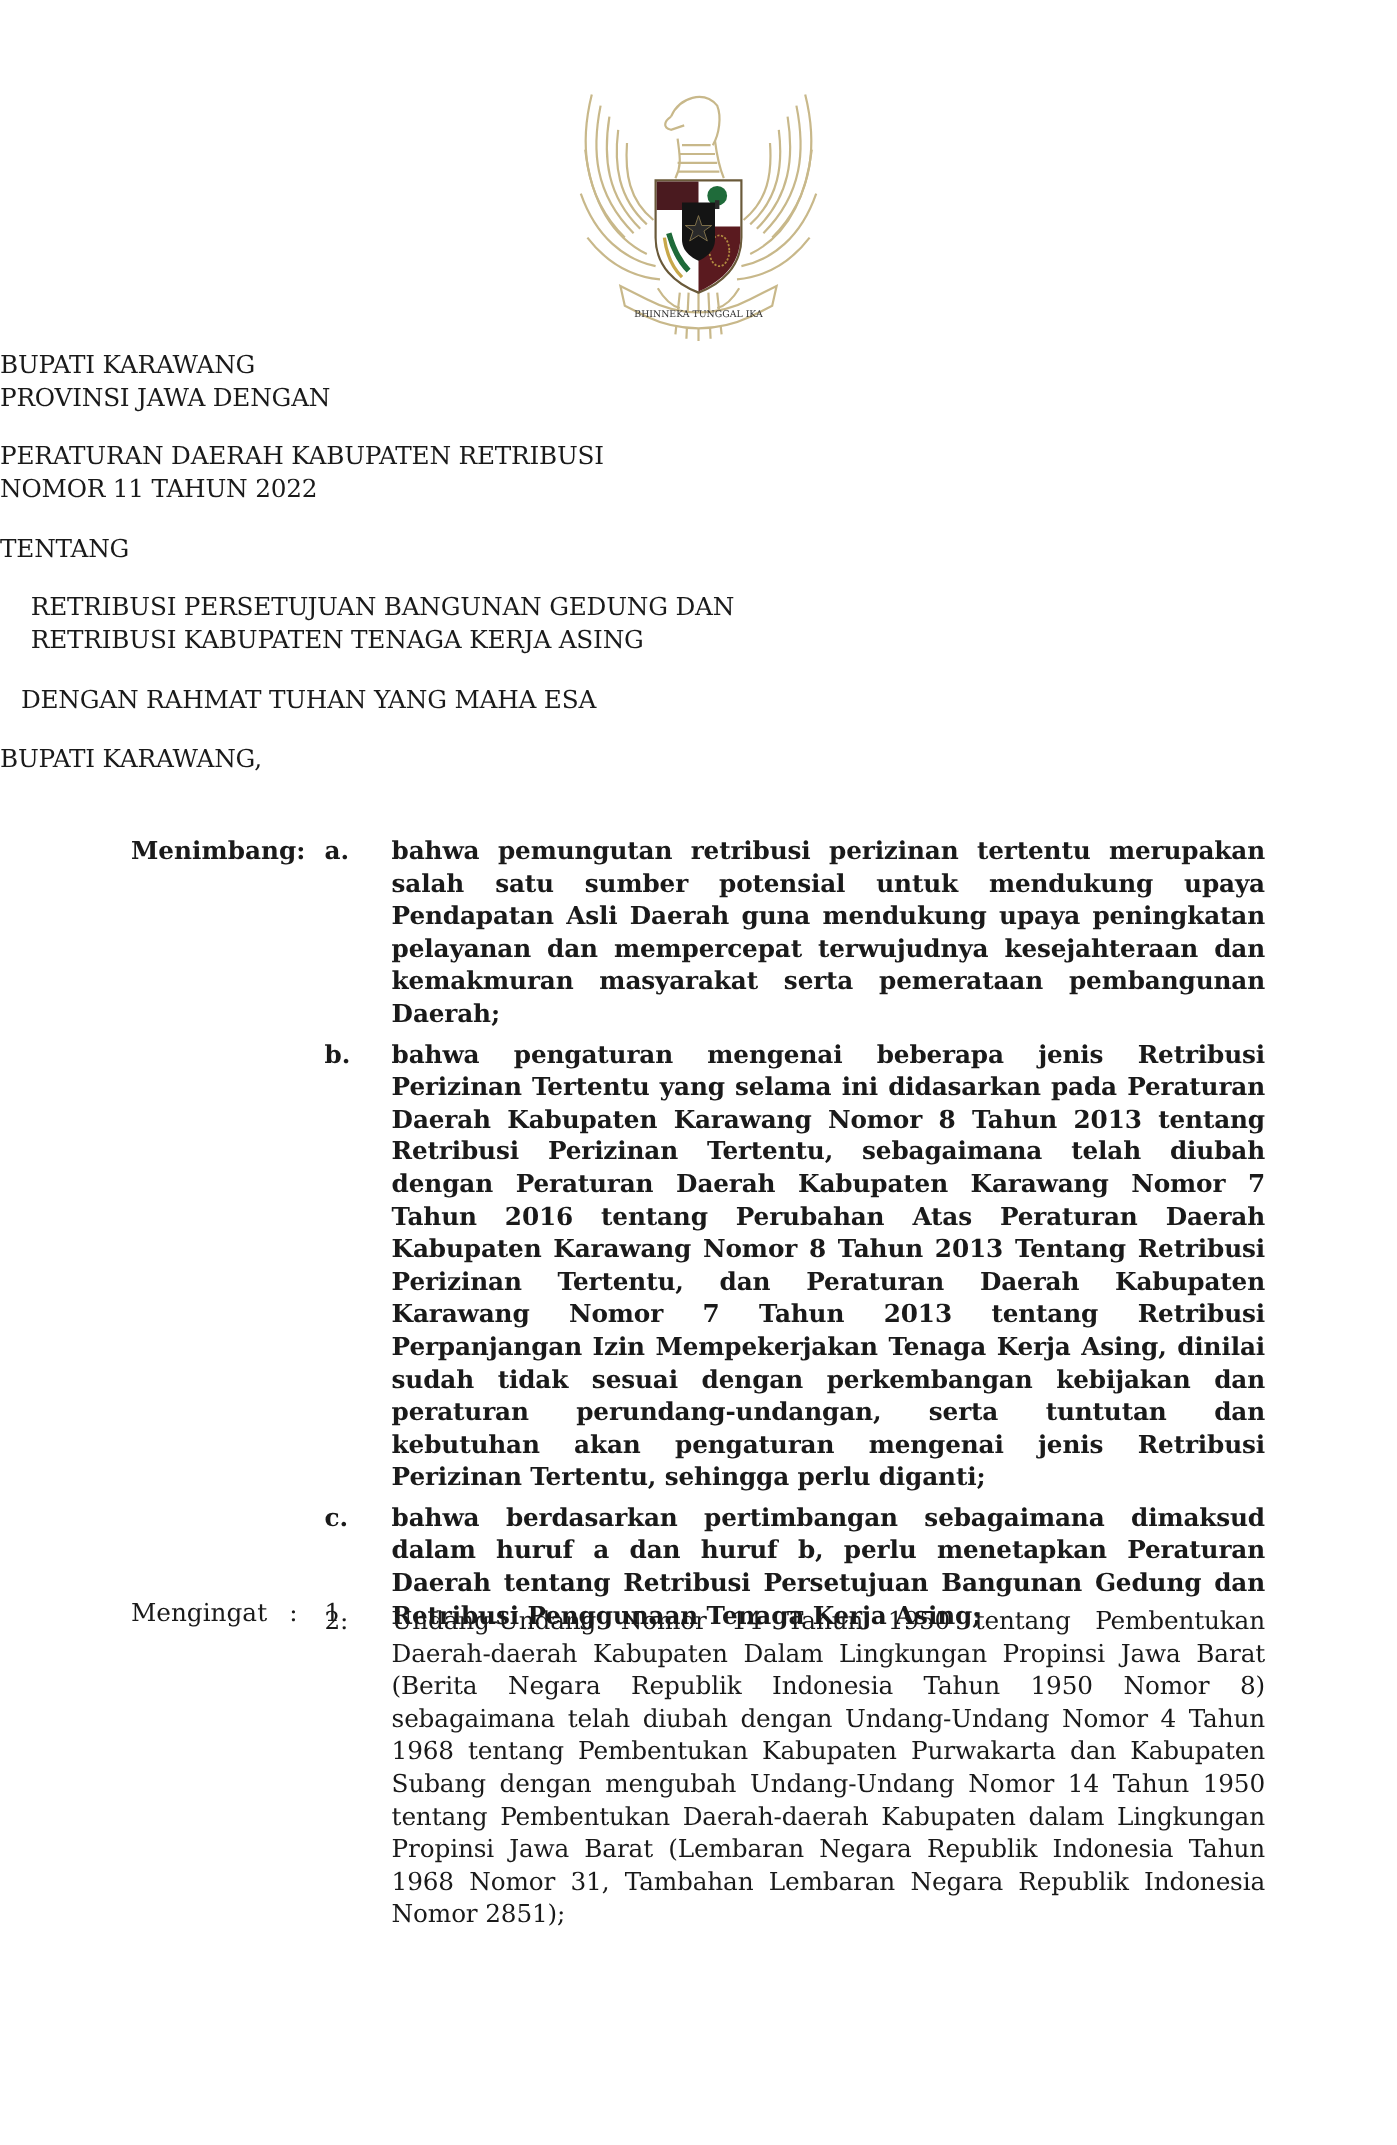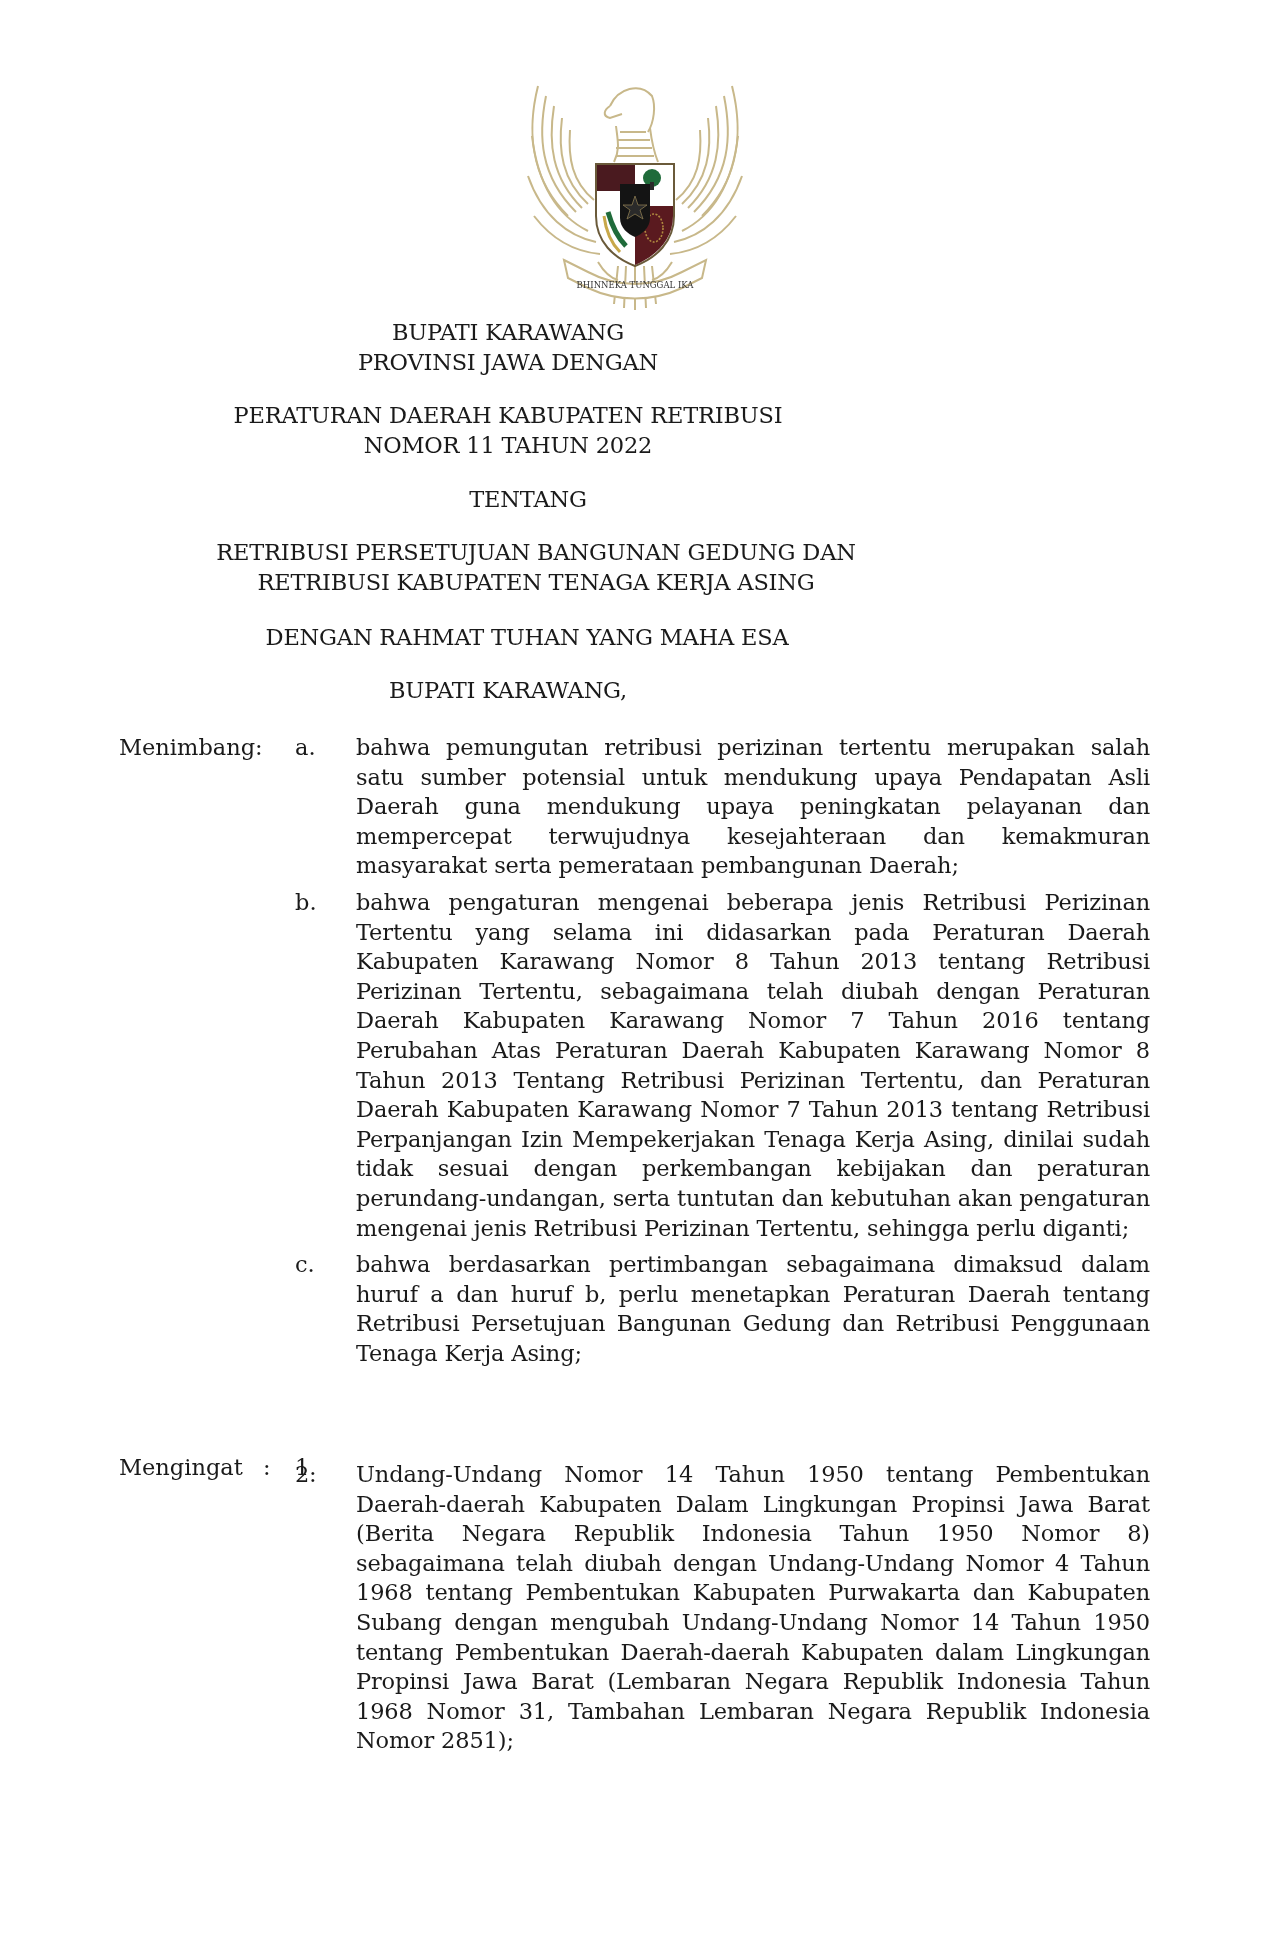"BUPATI KARAWANG" .center-block { text-align: center -> left }
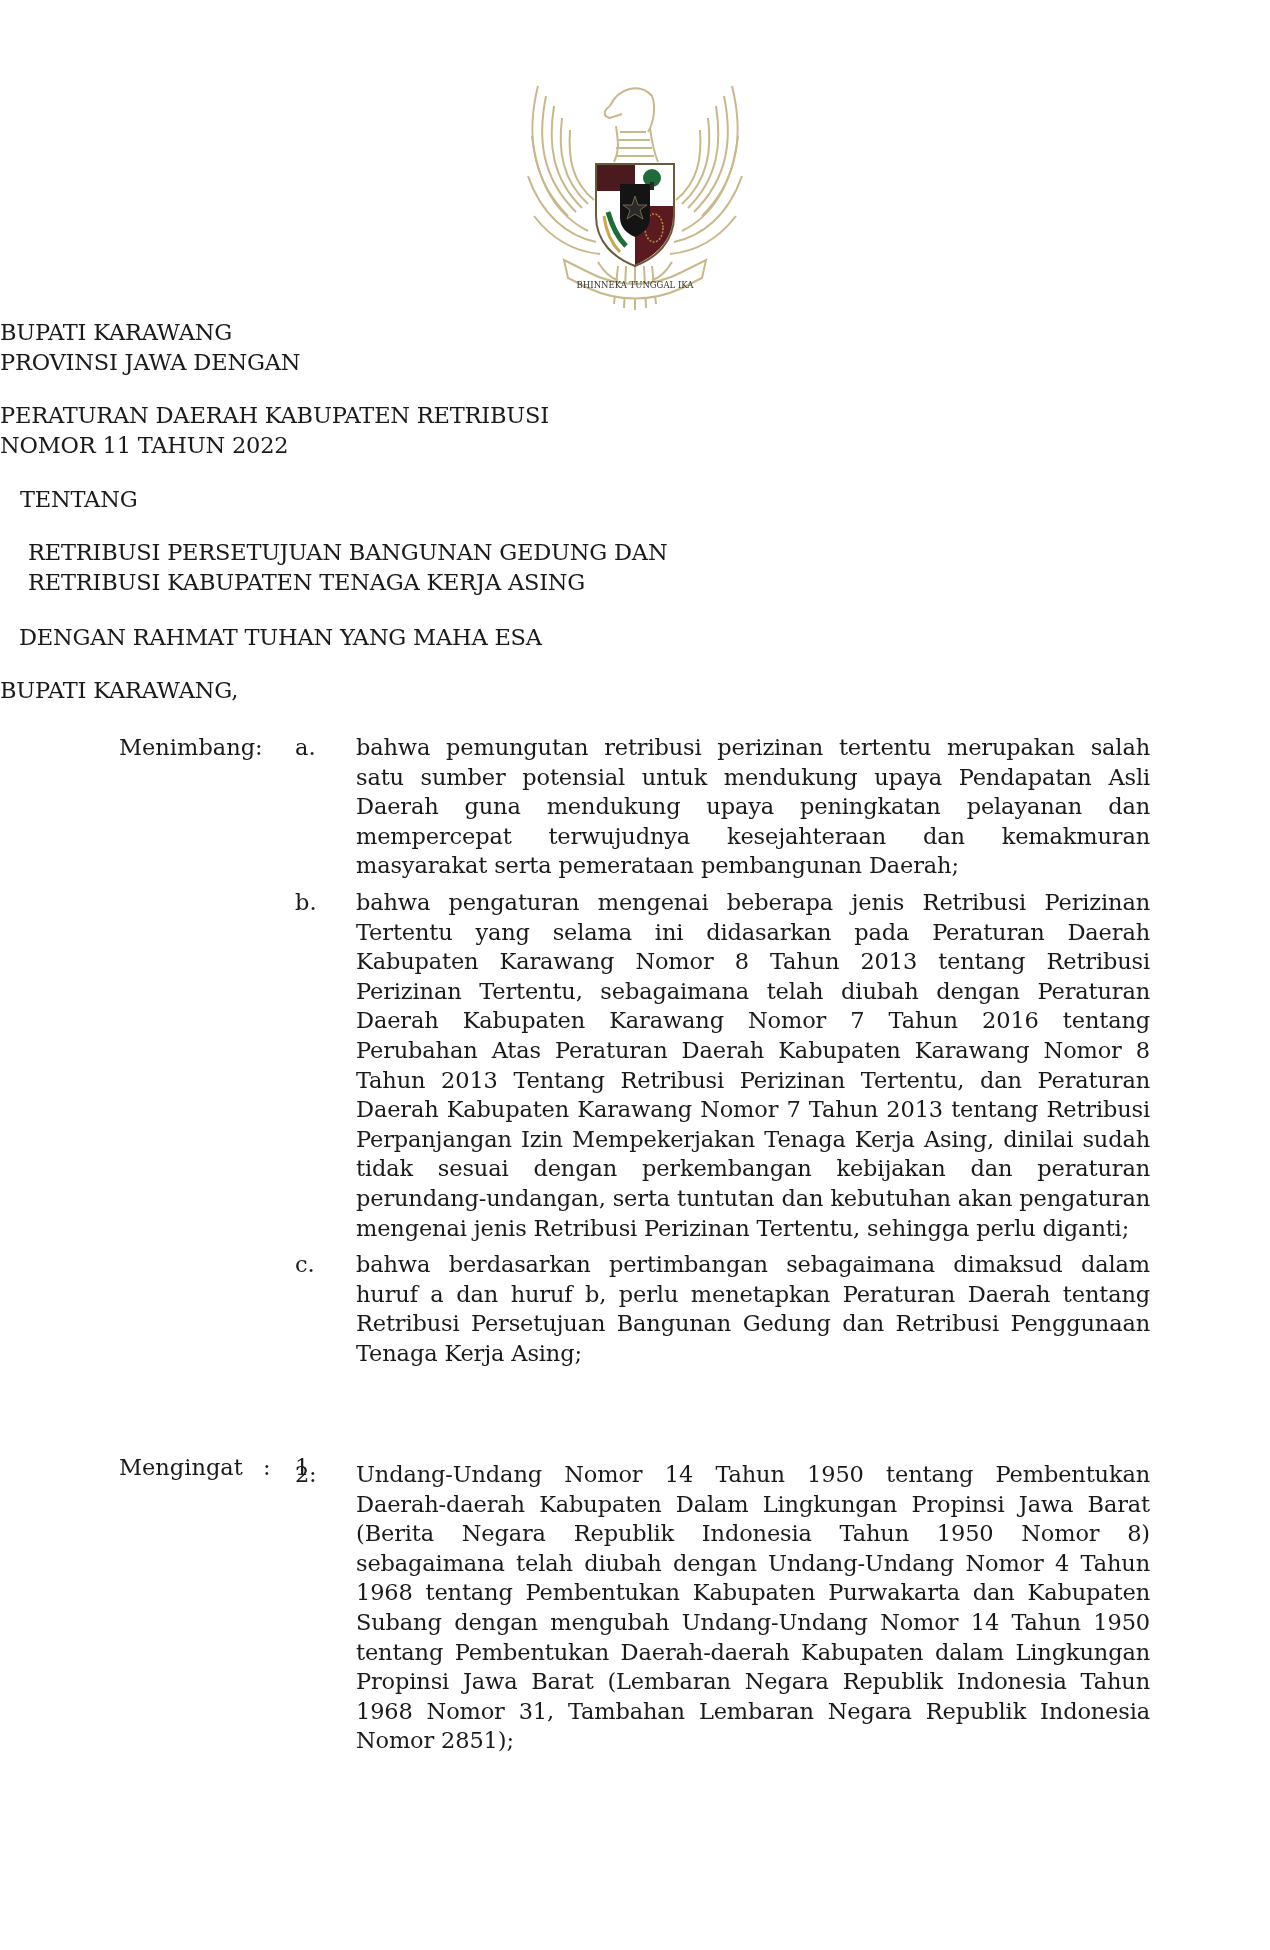"TENTANG" .b3 { padding-left: 20px -> none }
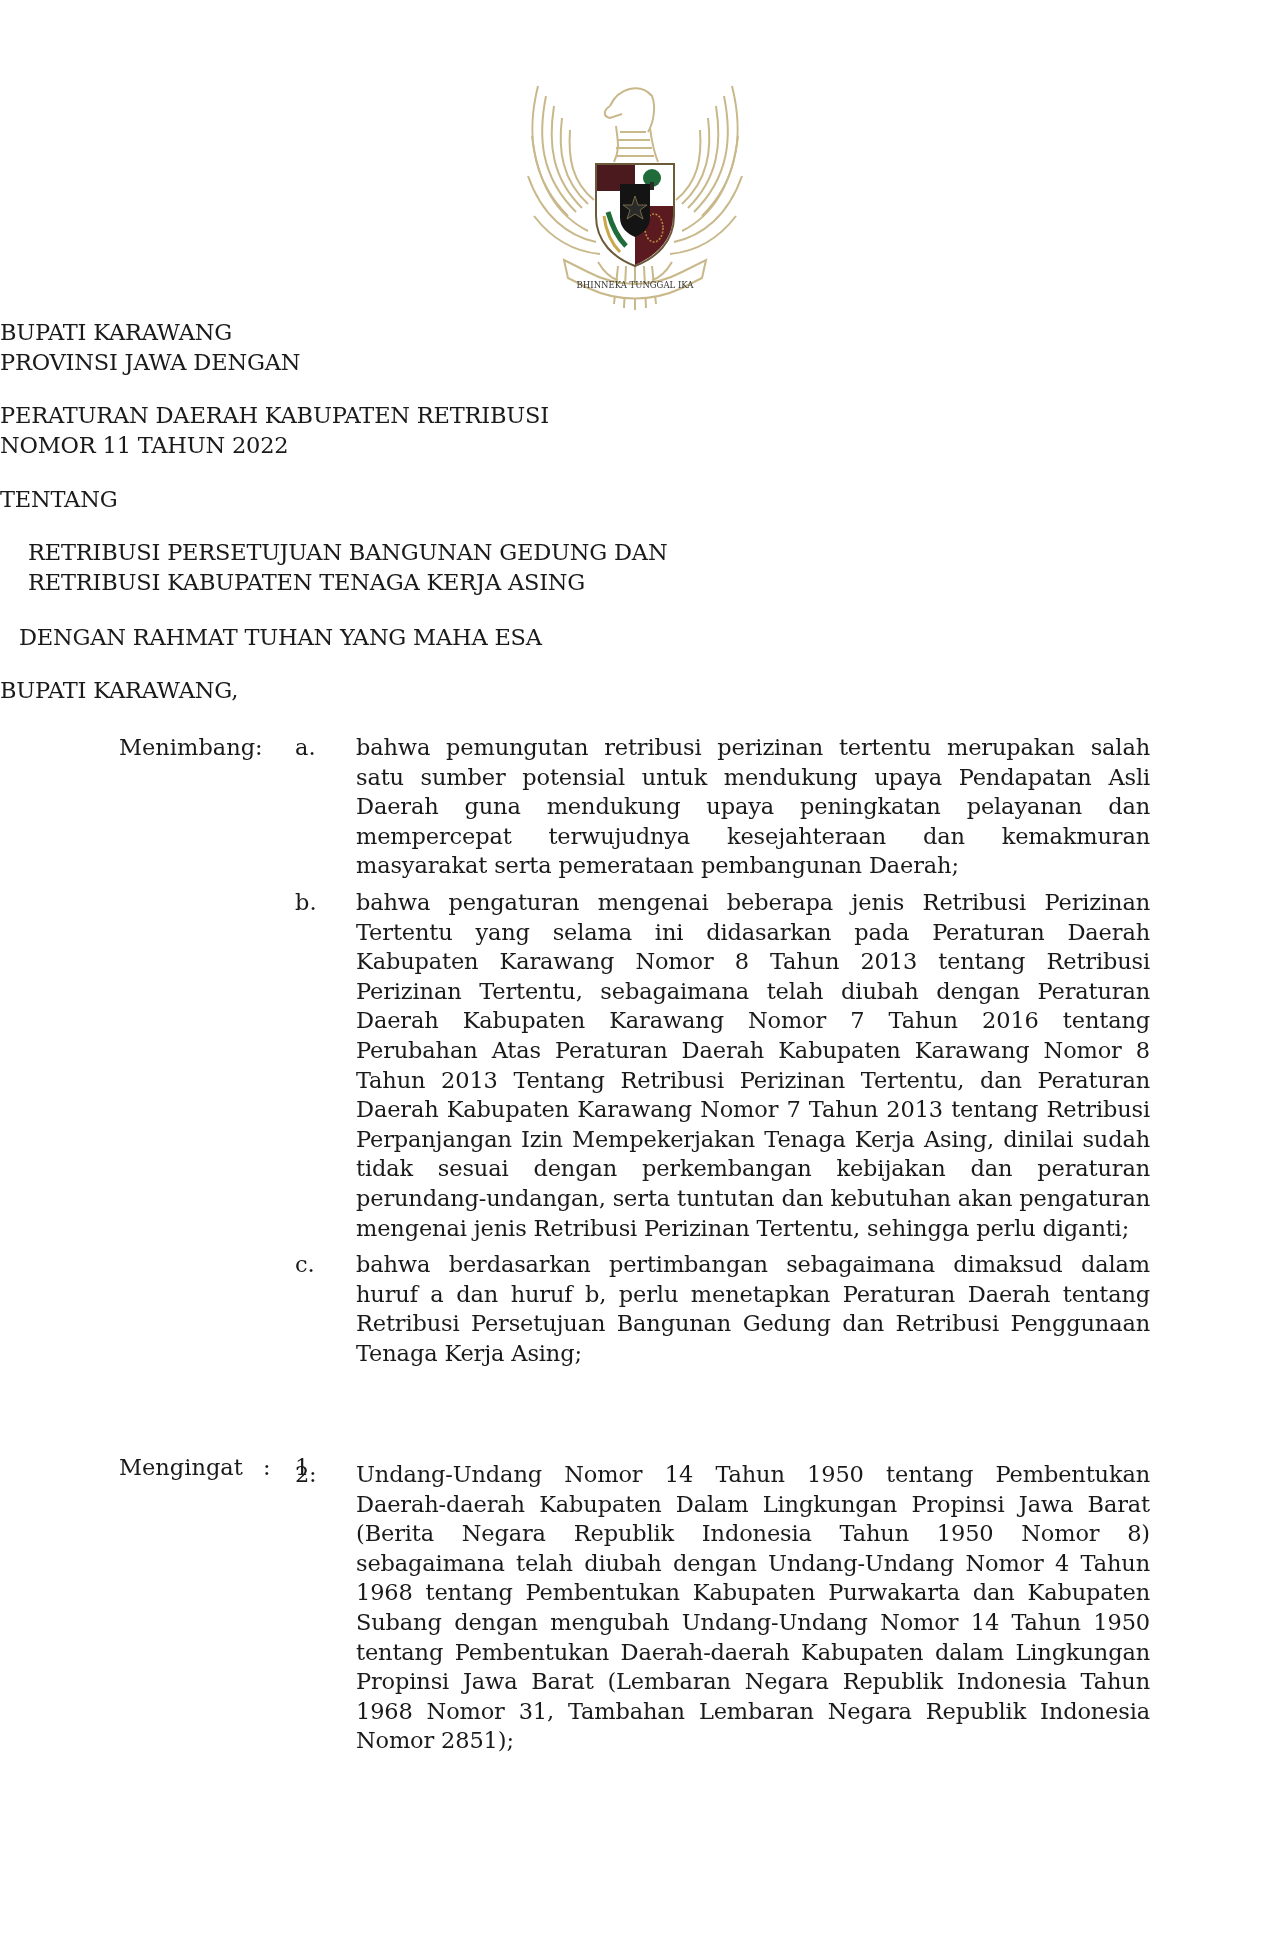"Menimbang:" .sec-menimbang { font-weight: none -> bold; top: 733px -> 760px }
